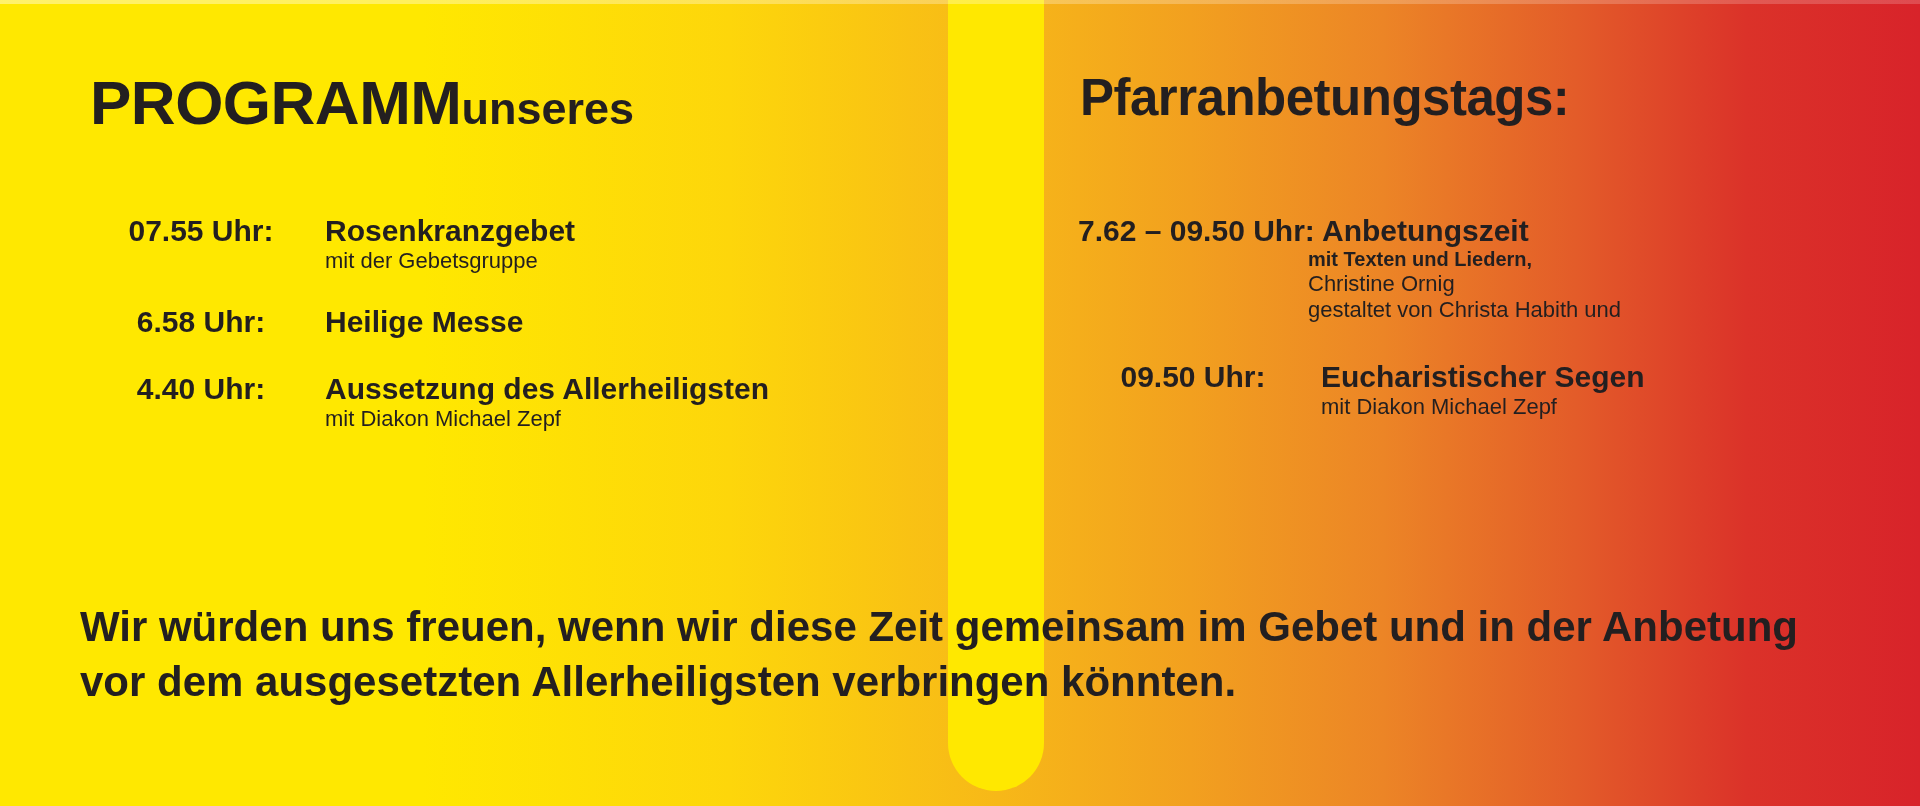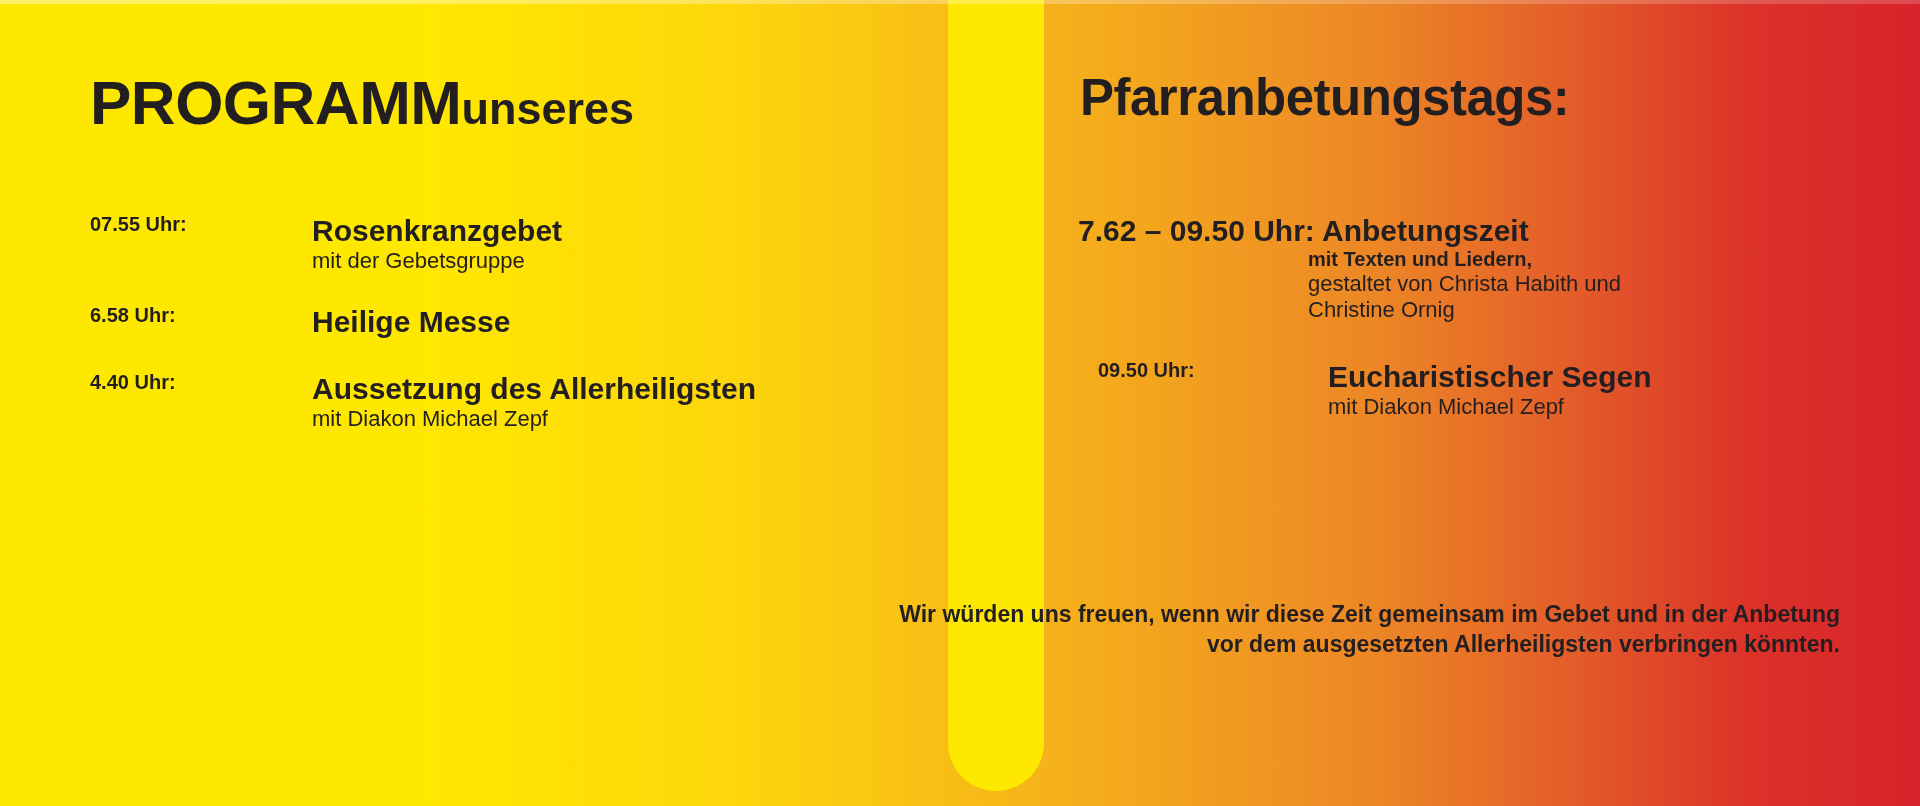"07.55 Uhr:" .entry-time { font-size: 20px -> 30px; text-align: none -> center }
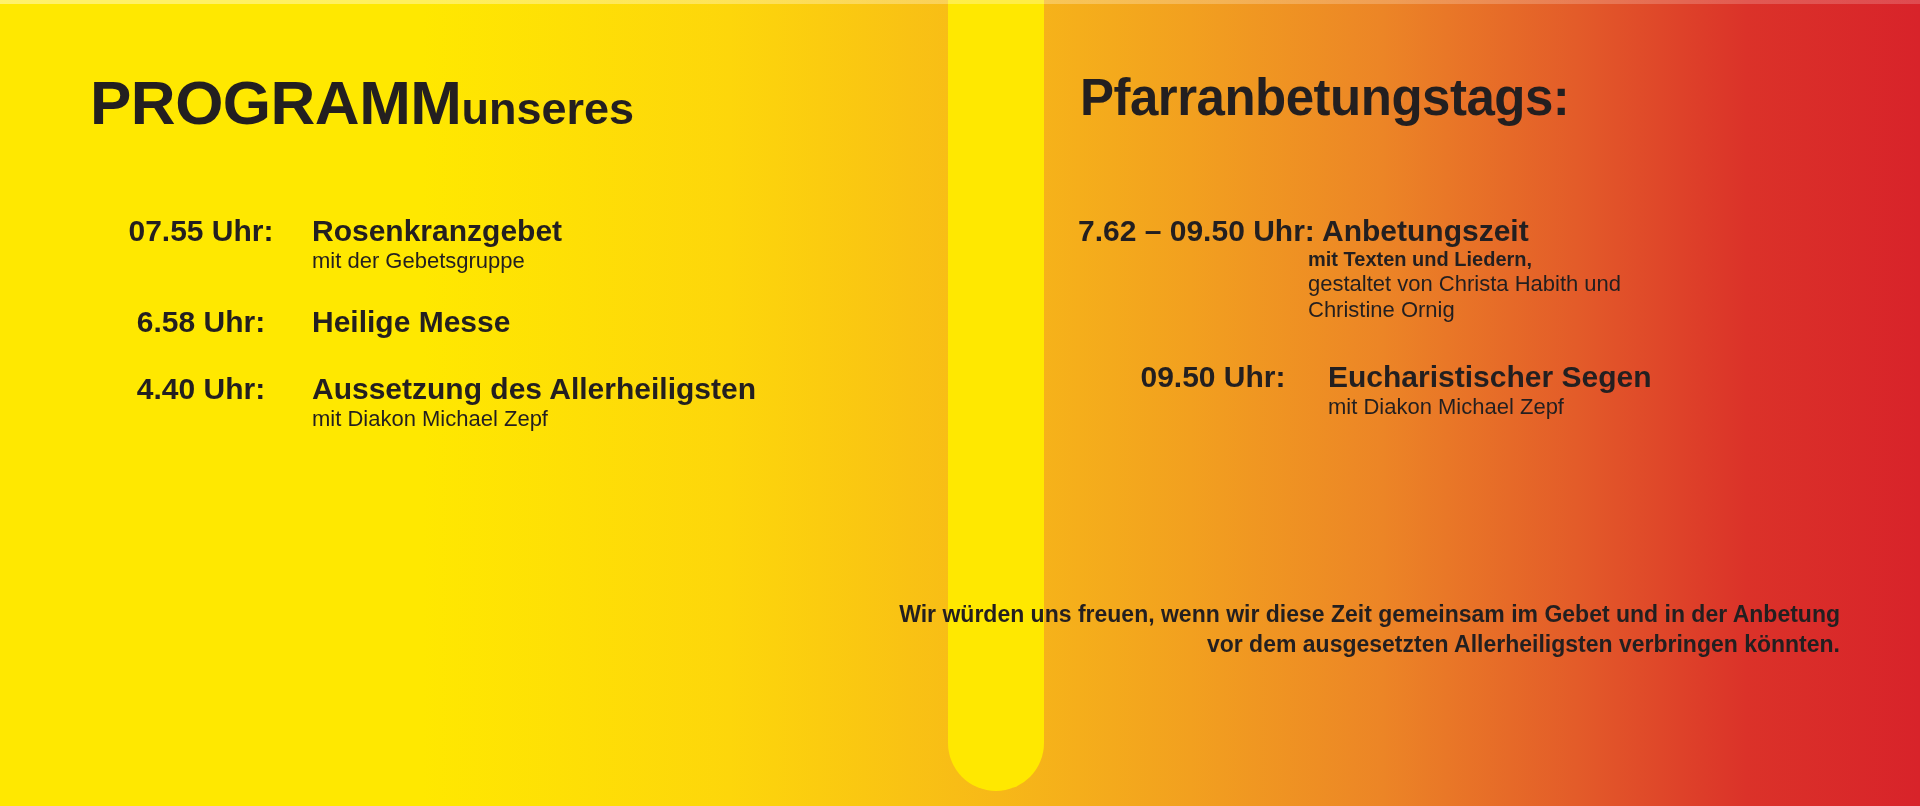"Rosenkranzgebet" .entry-body { margin-left: none -> 13px }
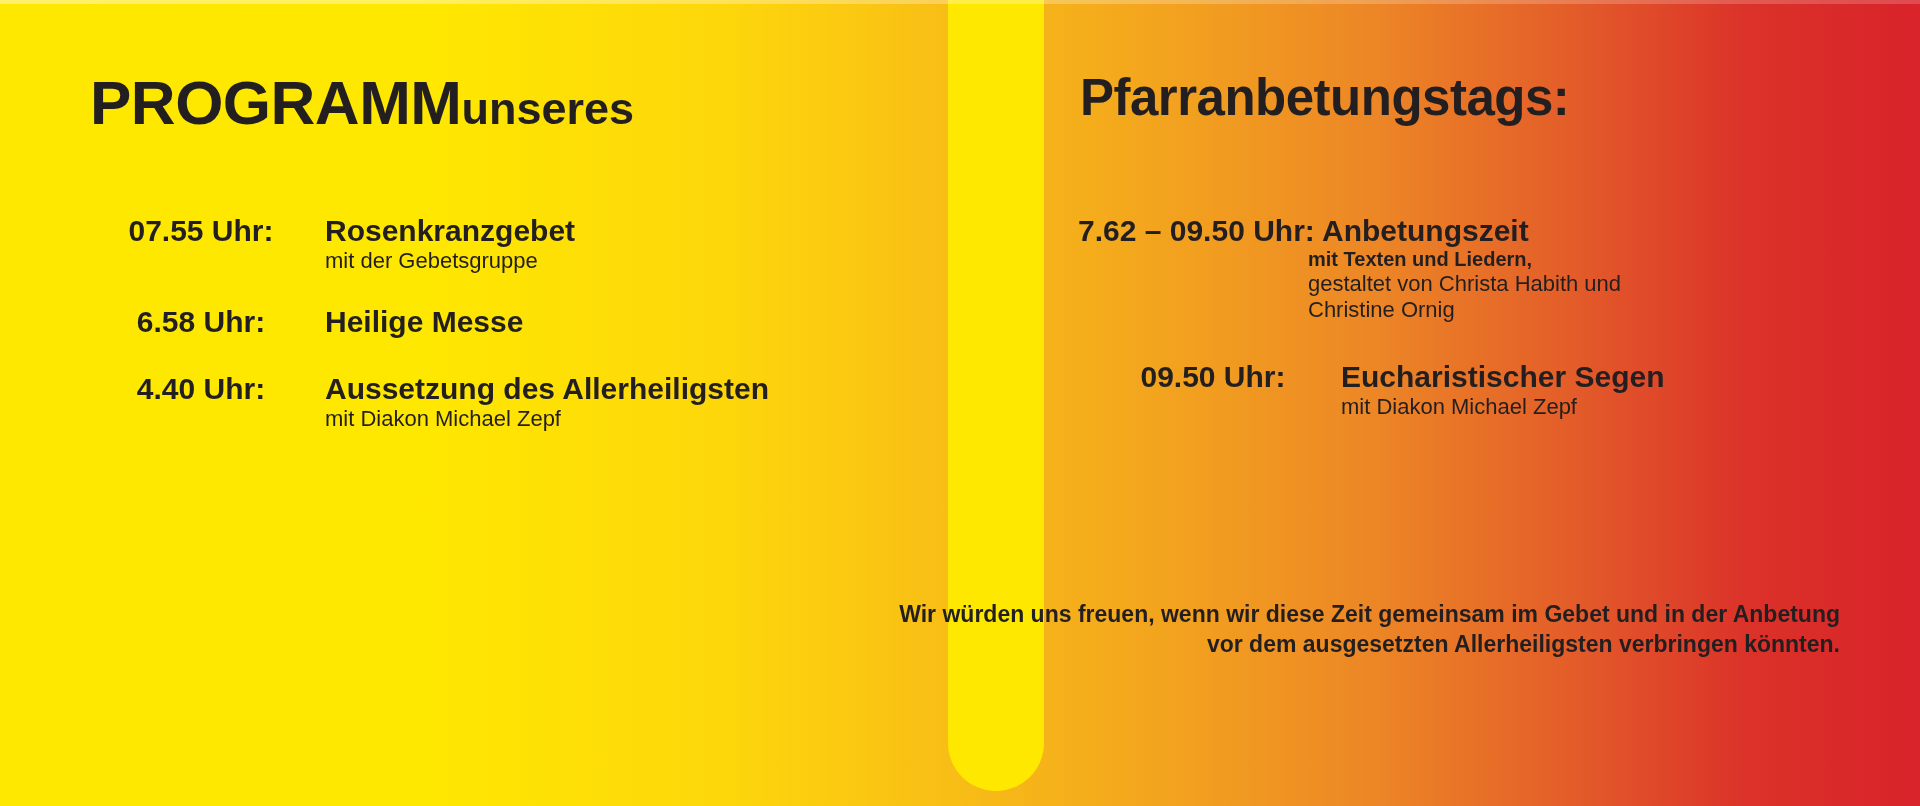"gestaltet von Christa Habith und" div.entry-note { order: before "Christine Ornig" -> after "Christine Ornig" }
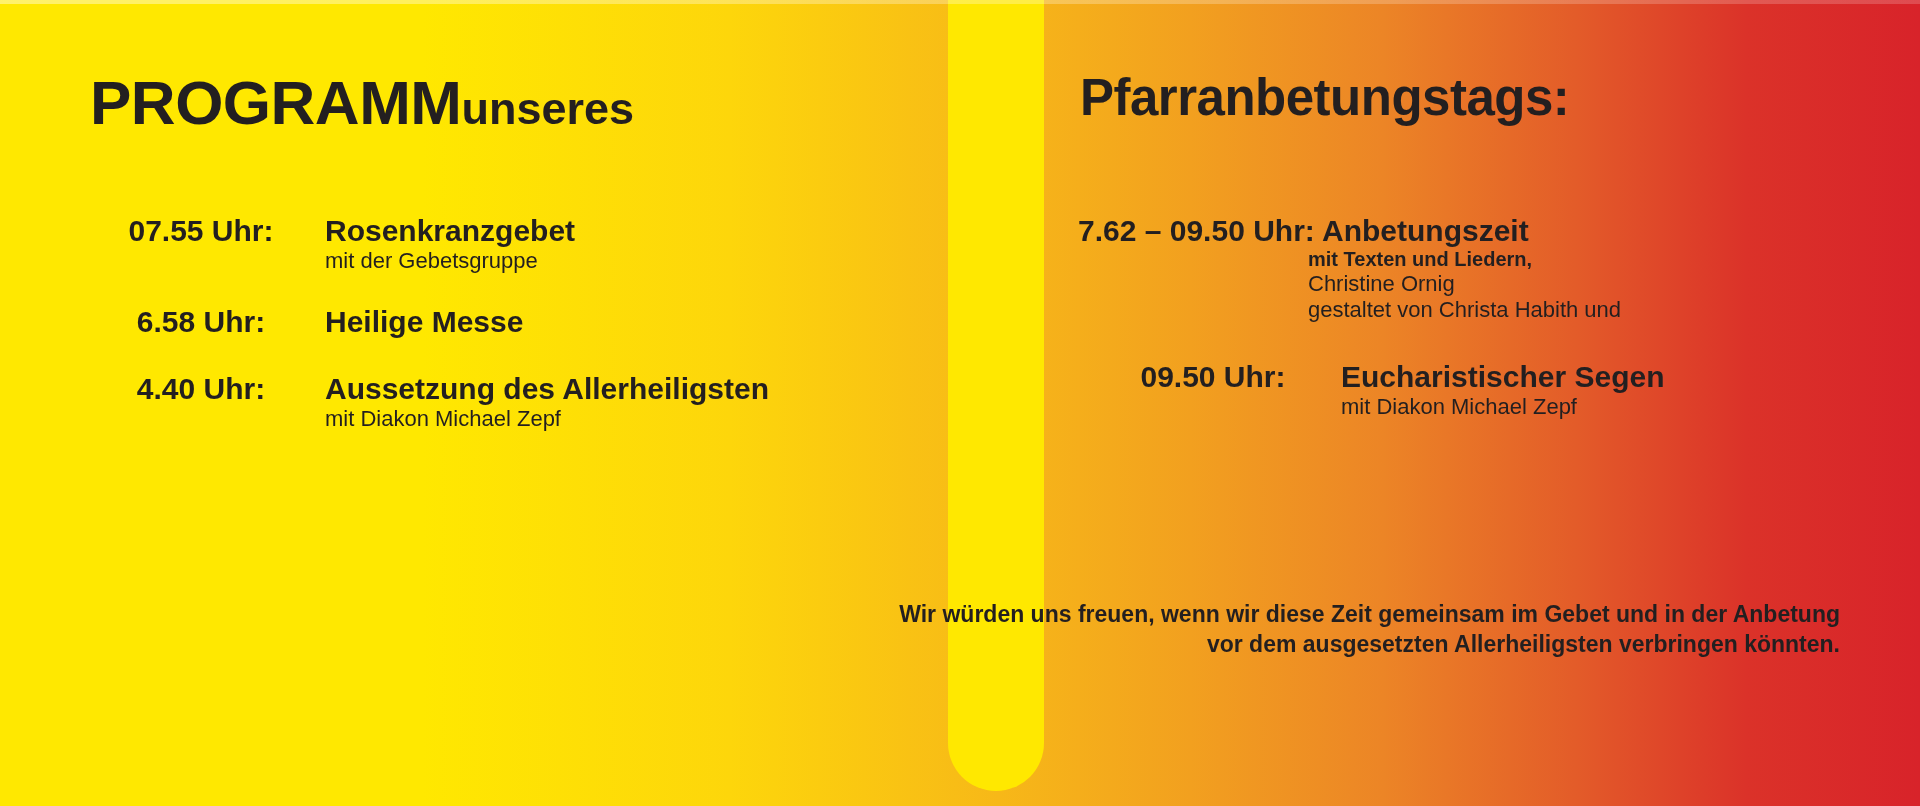"09.50 Uhr:" .schedule-right .entry-time { margin-left: 20px -> none }
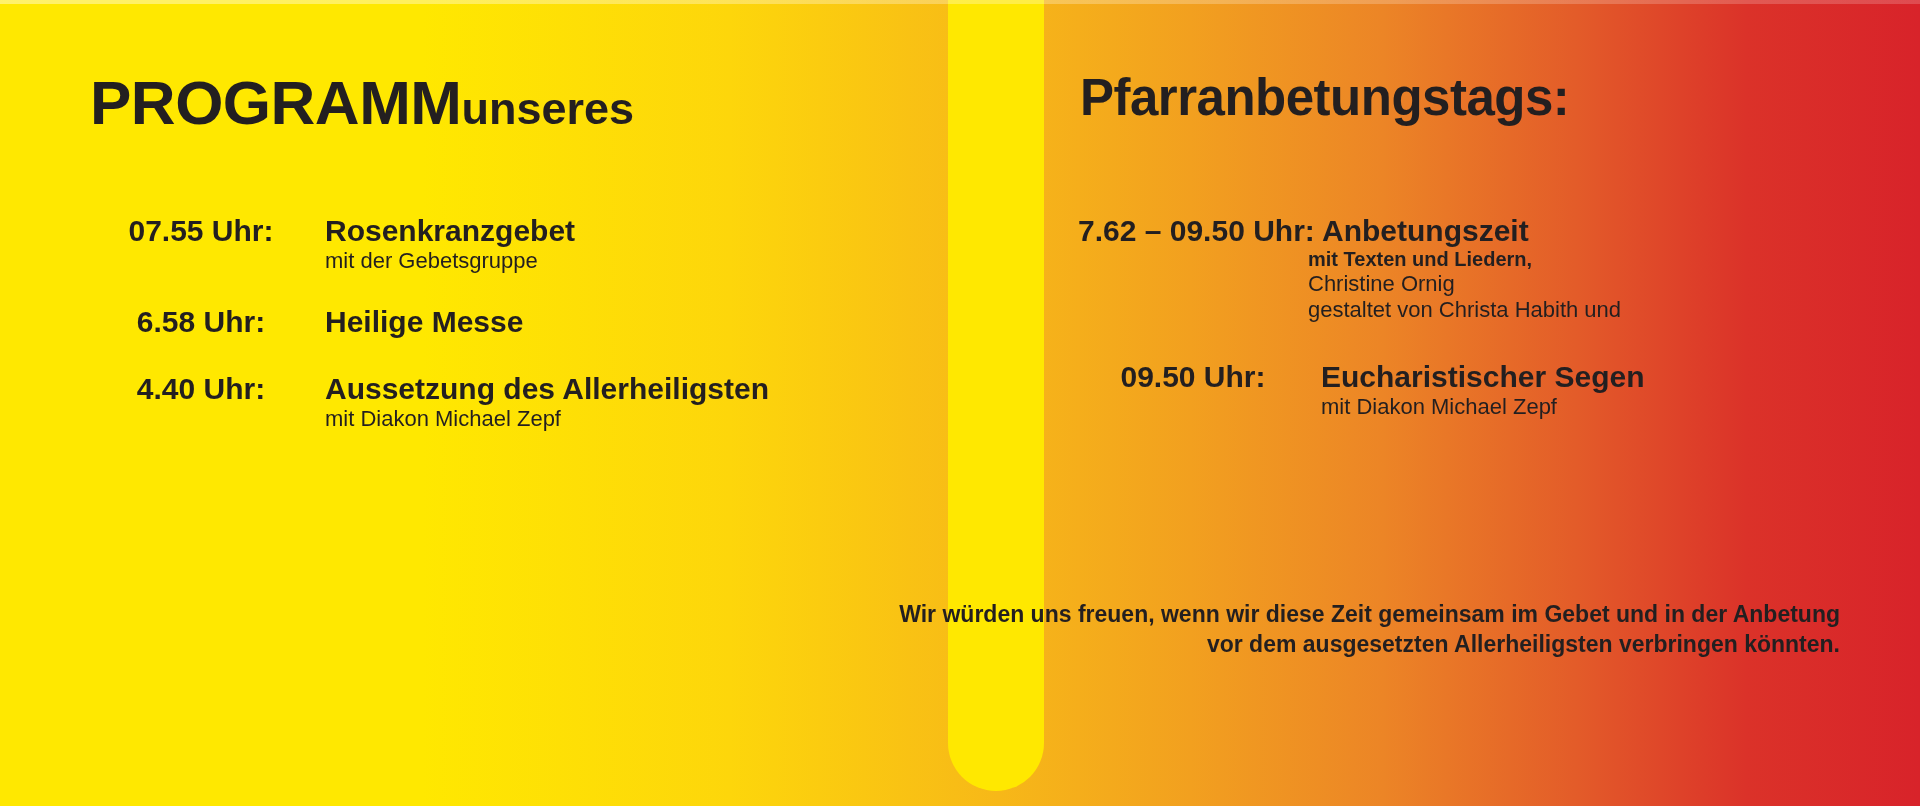"Wir würden uns freuen, wenn" .footer-note { font-size: 23px -> 42px; text-align: right -> left }
